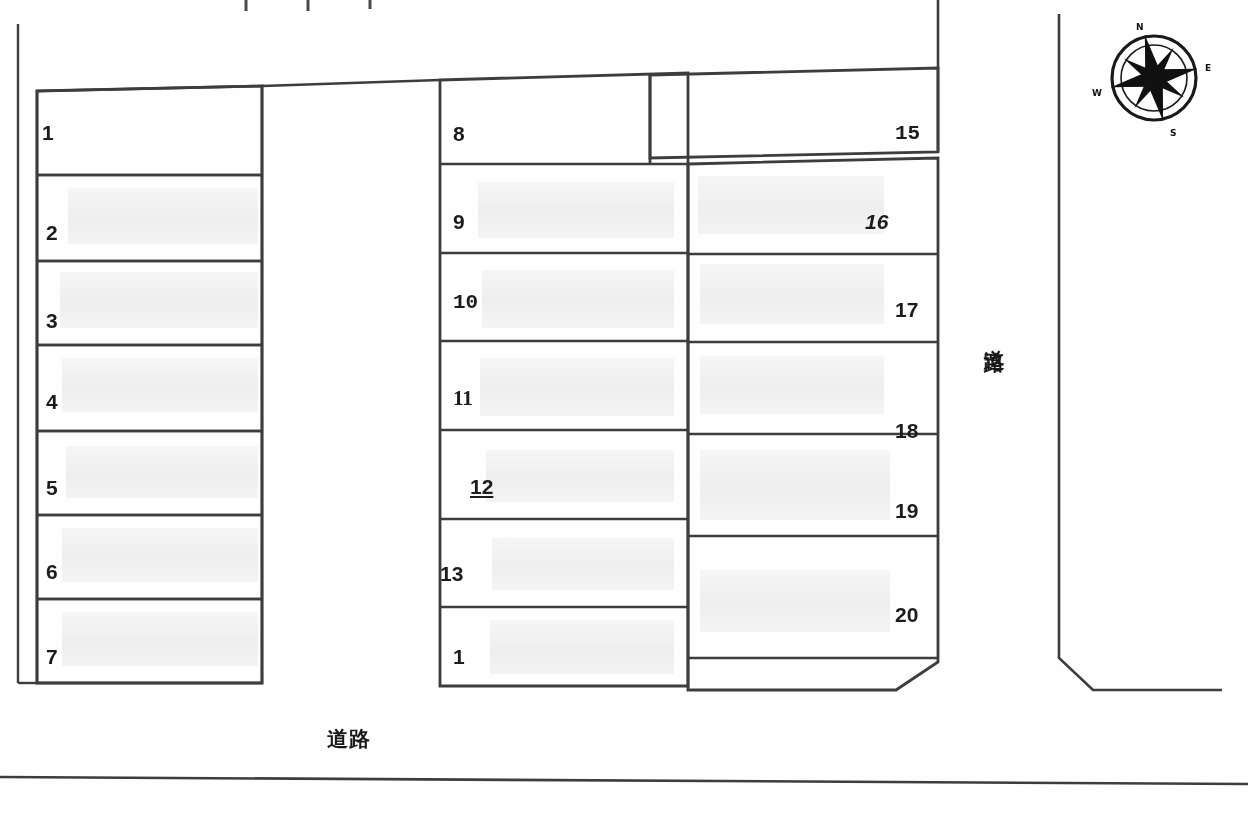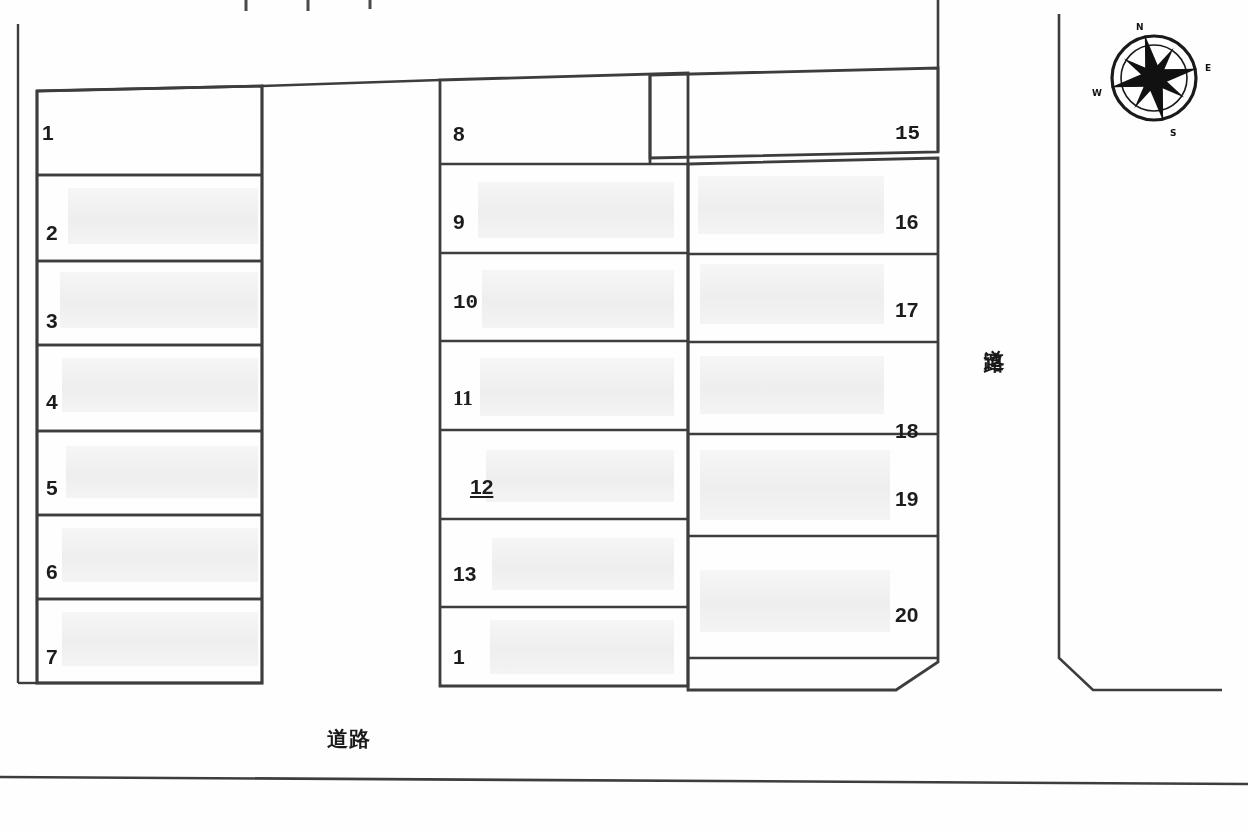"16" div.lot-label { font-style: none -> italic; left: 895px -> 865px }
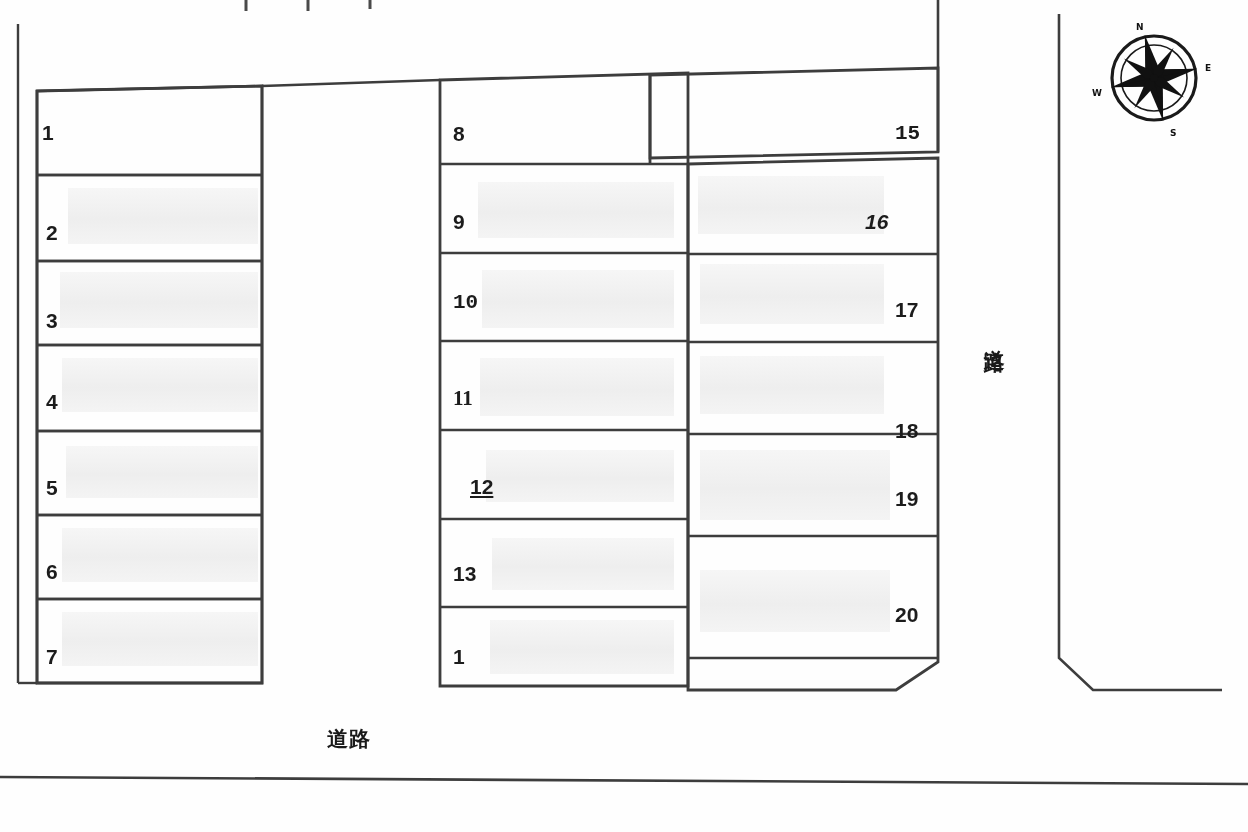"19" div.lot-label { top: 488px -> 500px }
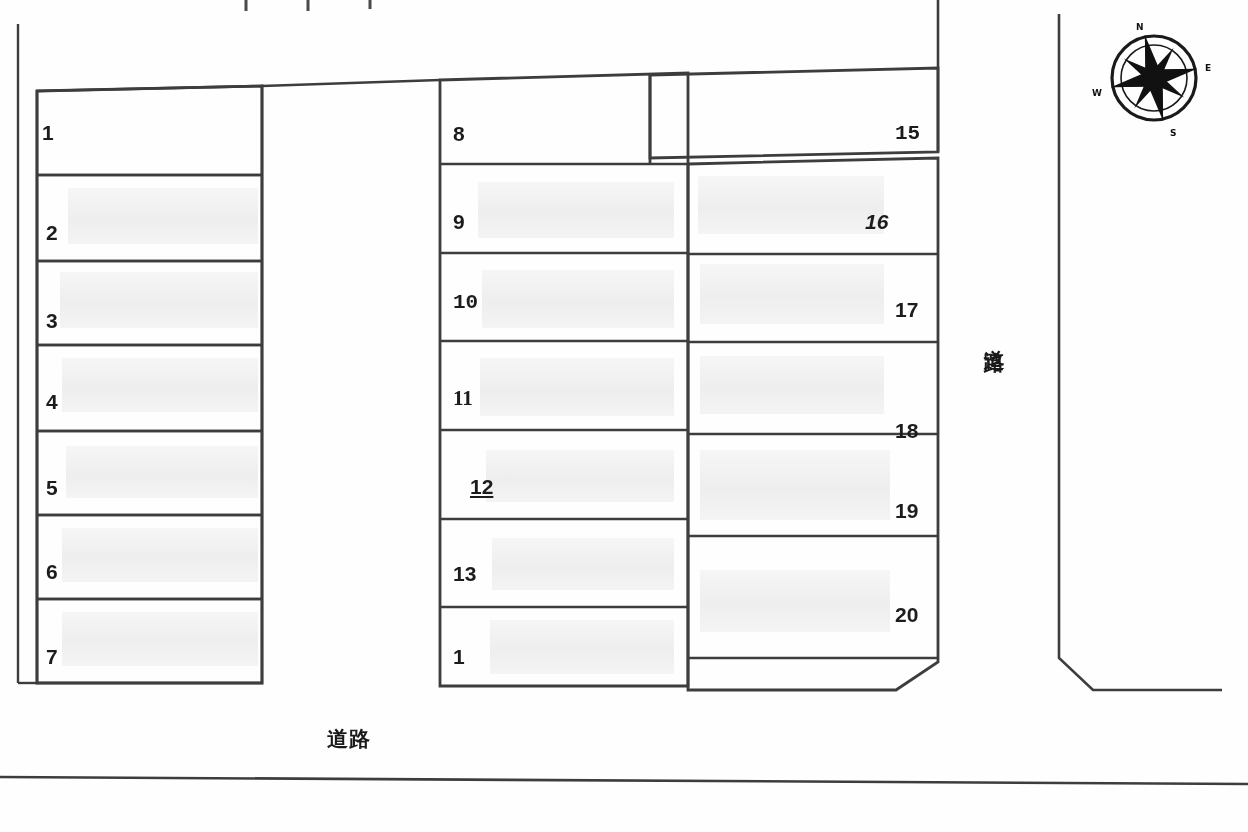"13" div.lot-label { left: 453px -> 440px }
